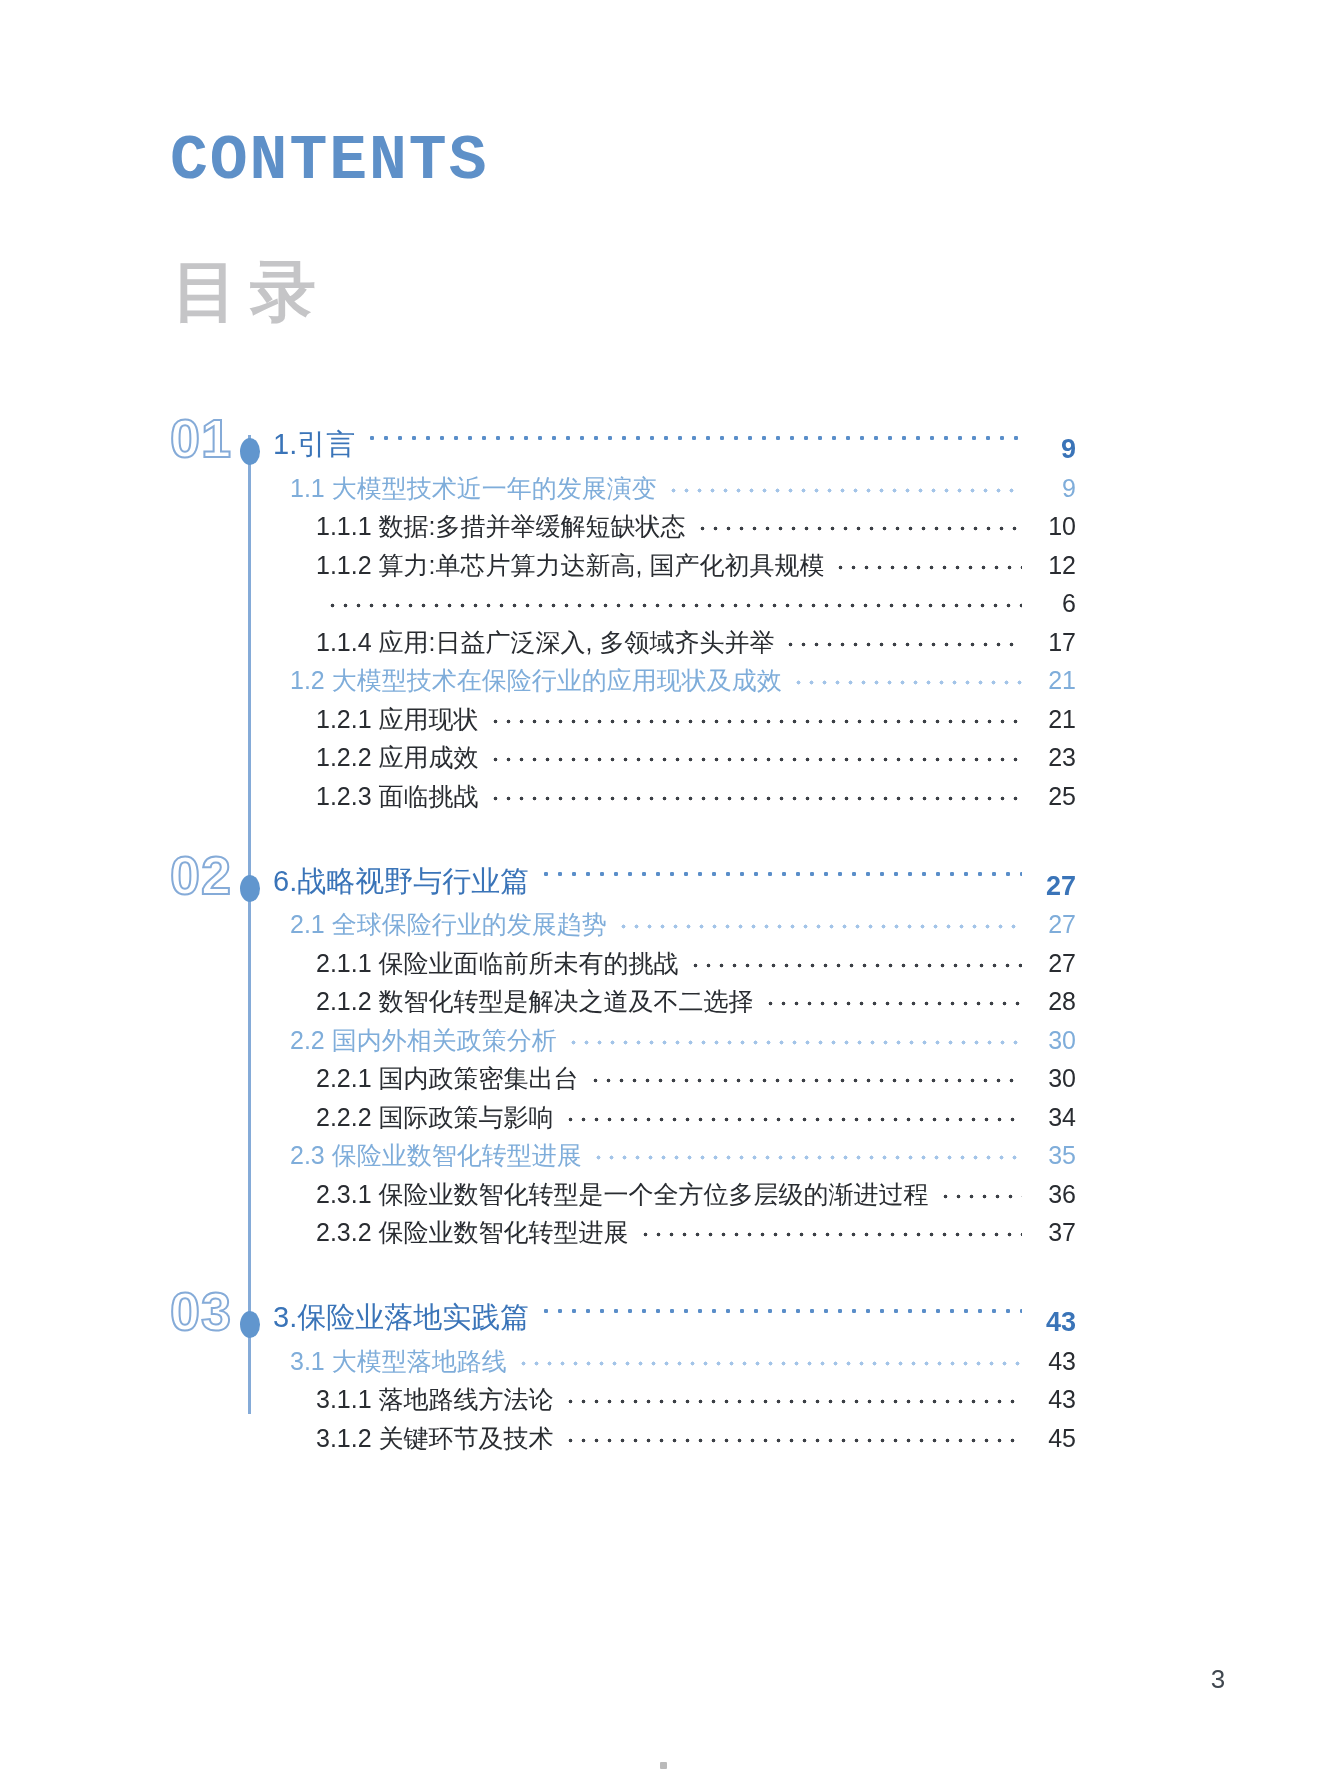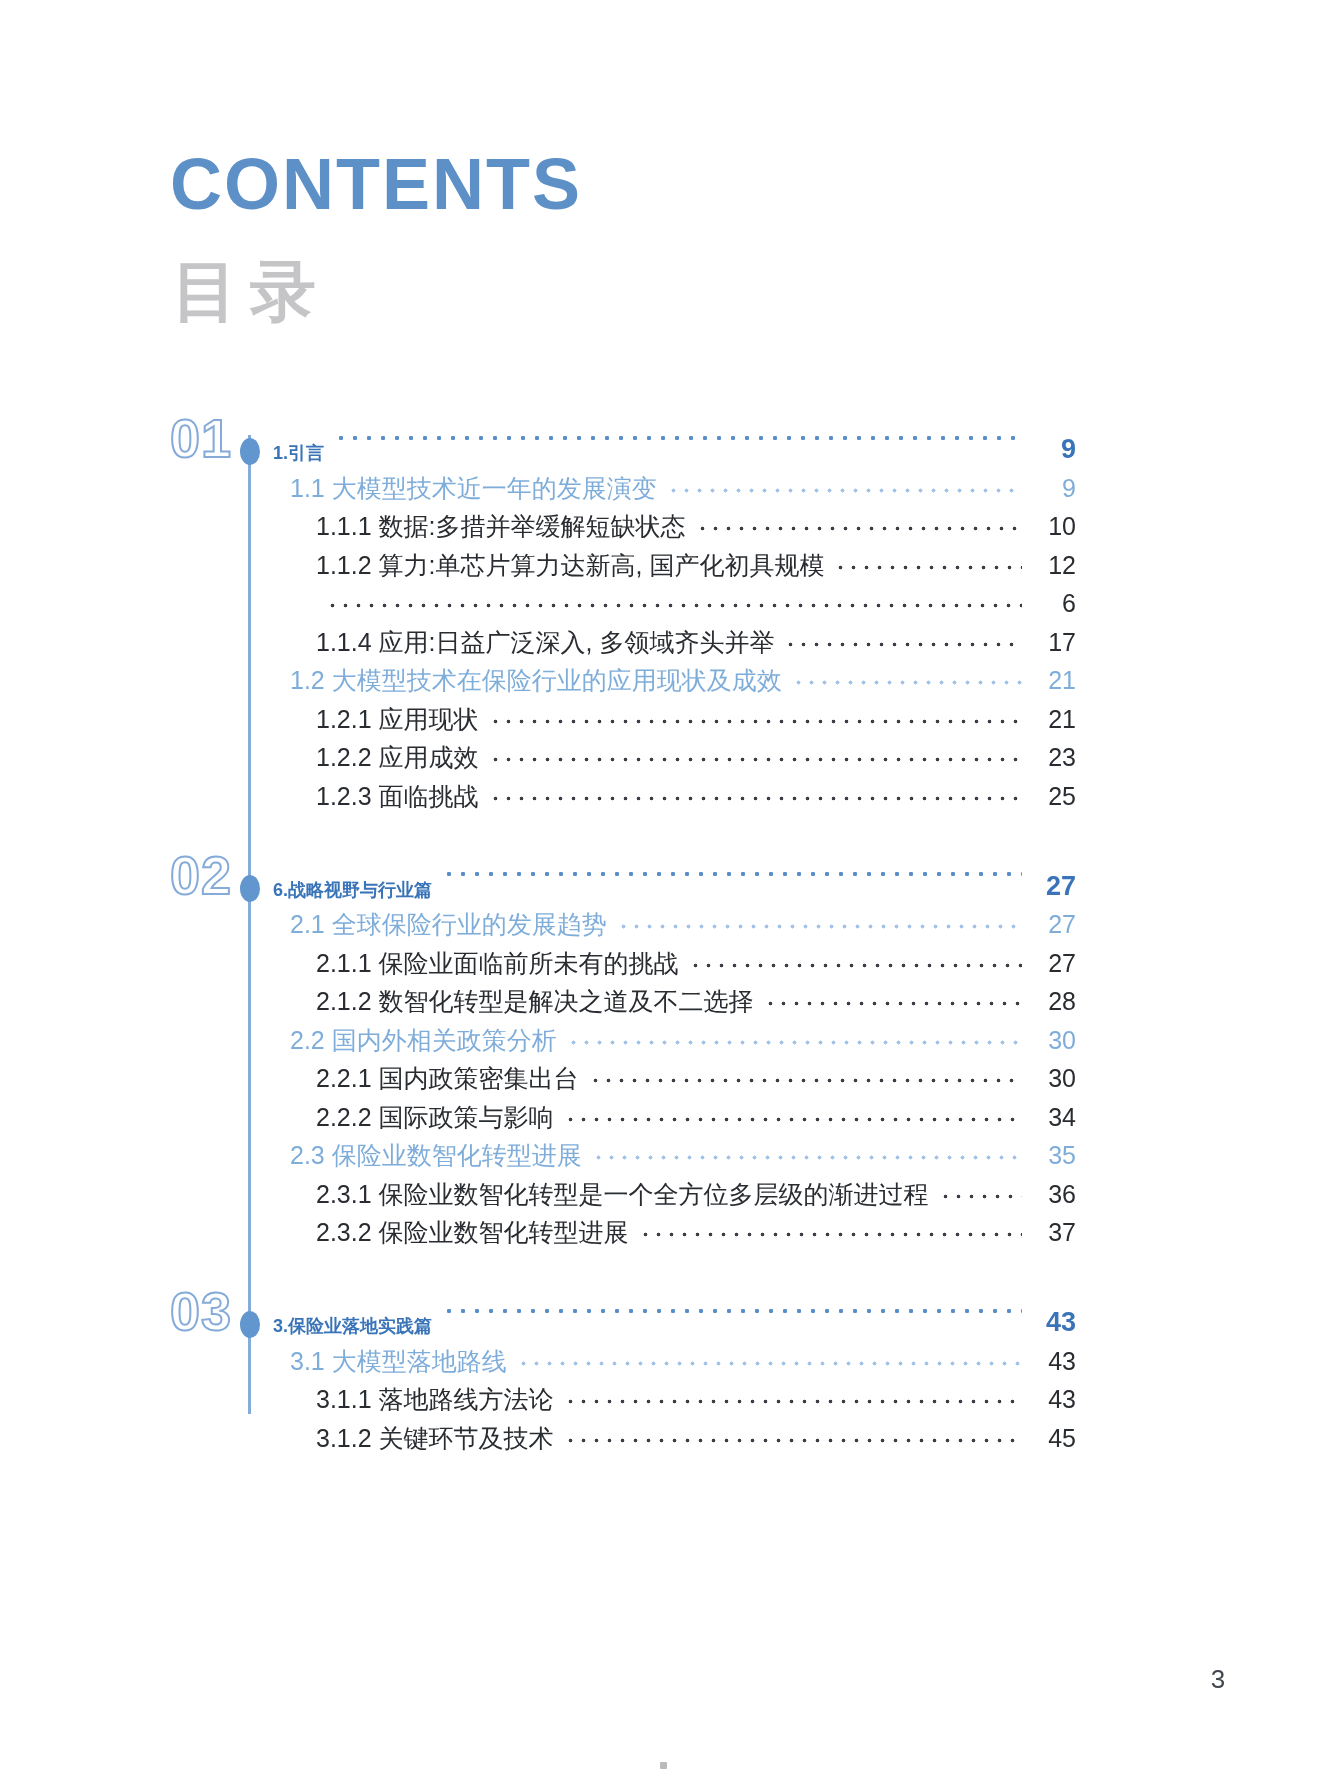"CONTENTS" .contents-title { font-family: none -> Liberation Mono, monospace; font-size: 72px -> 63px; top: 148px -> 130px }
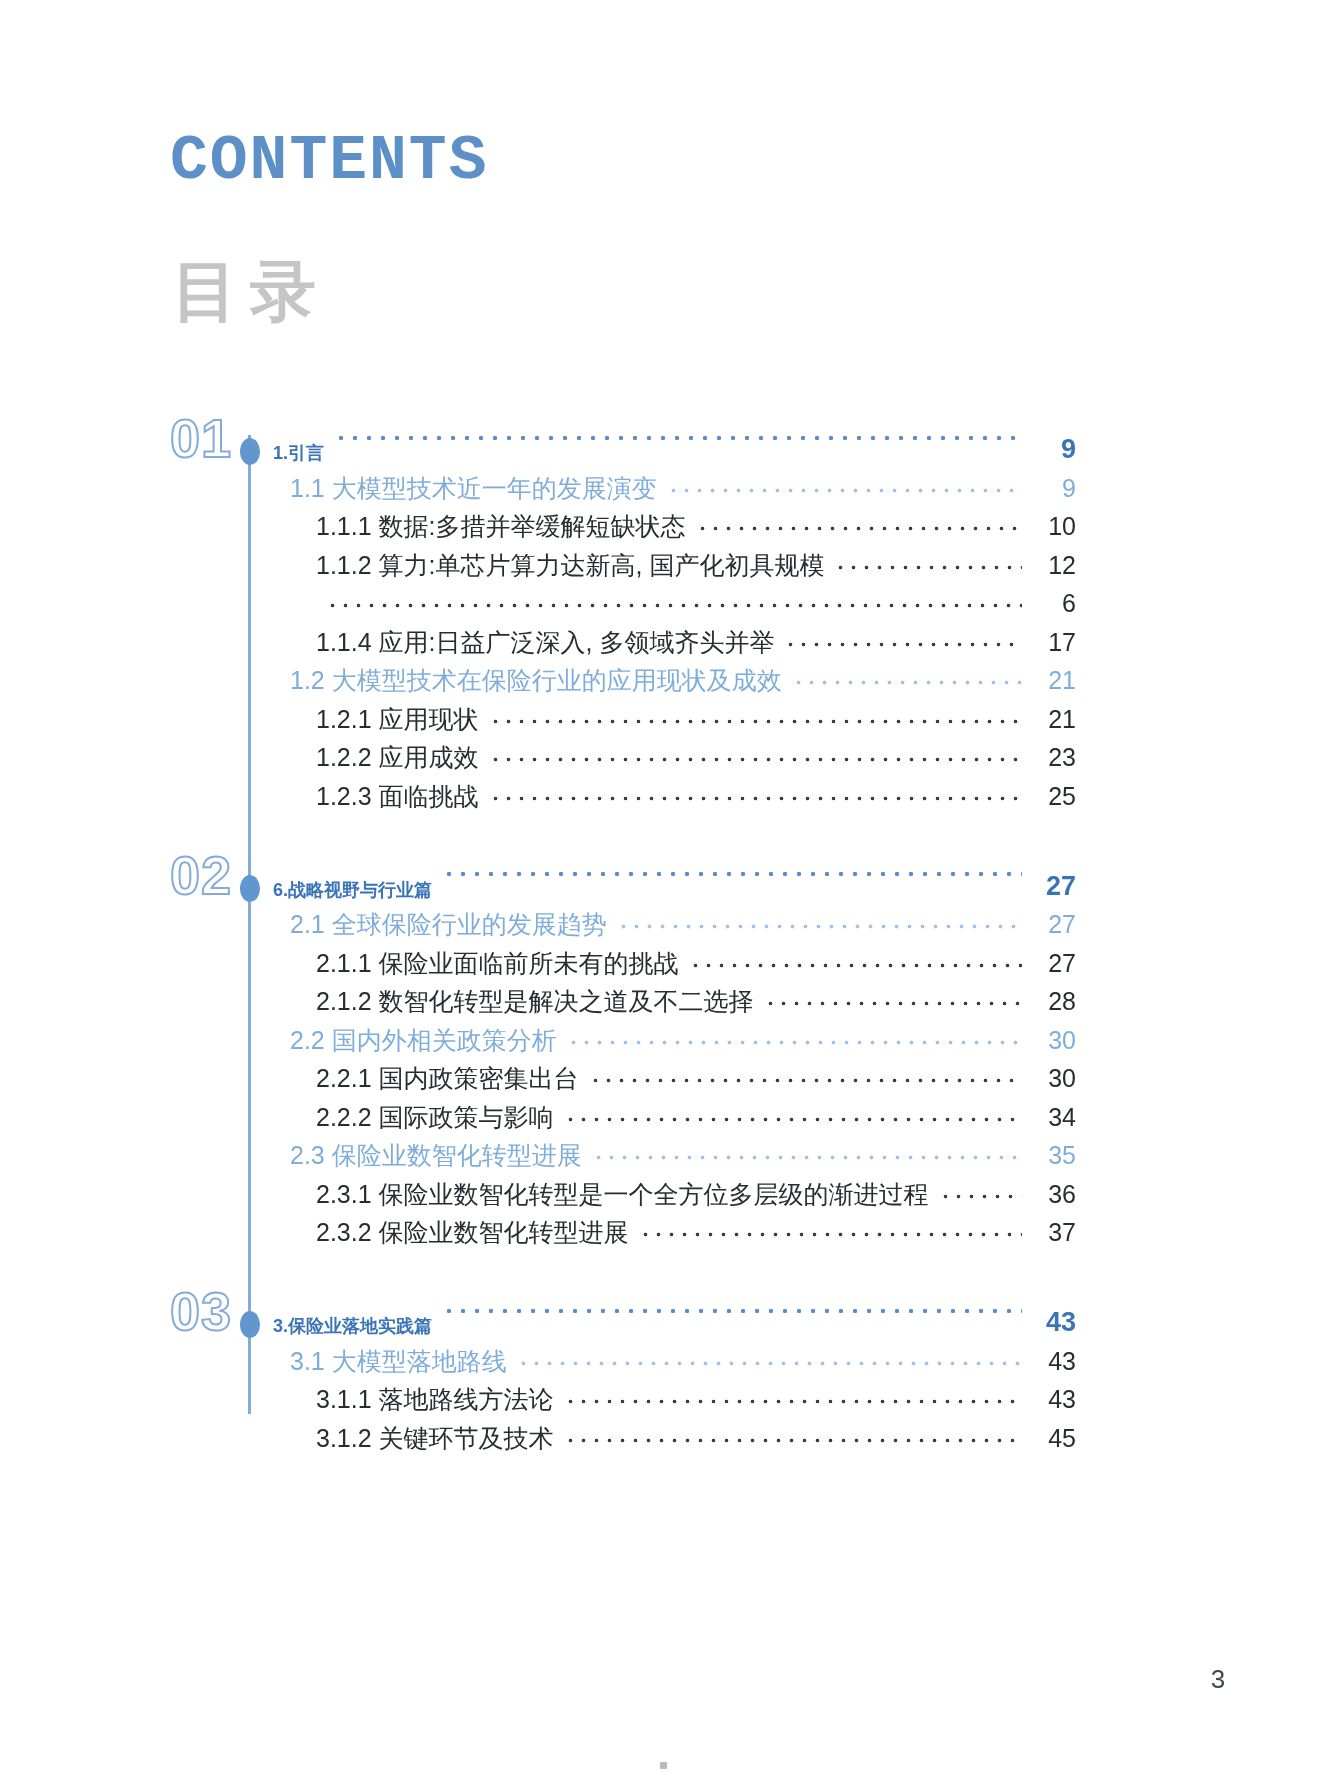"1.引言" .sec-title { font-size: 18px -> 29px; font-weight: bold -> normal }
